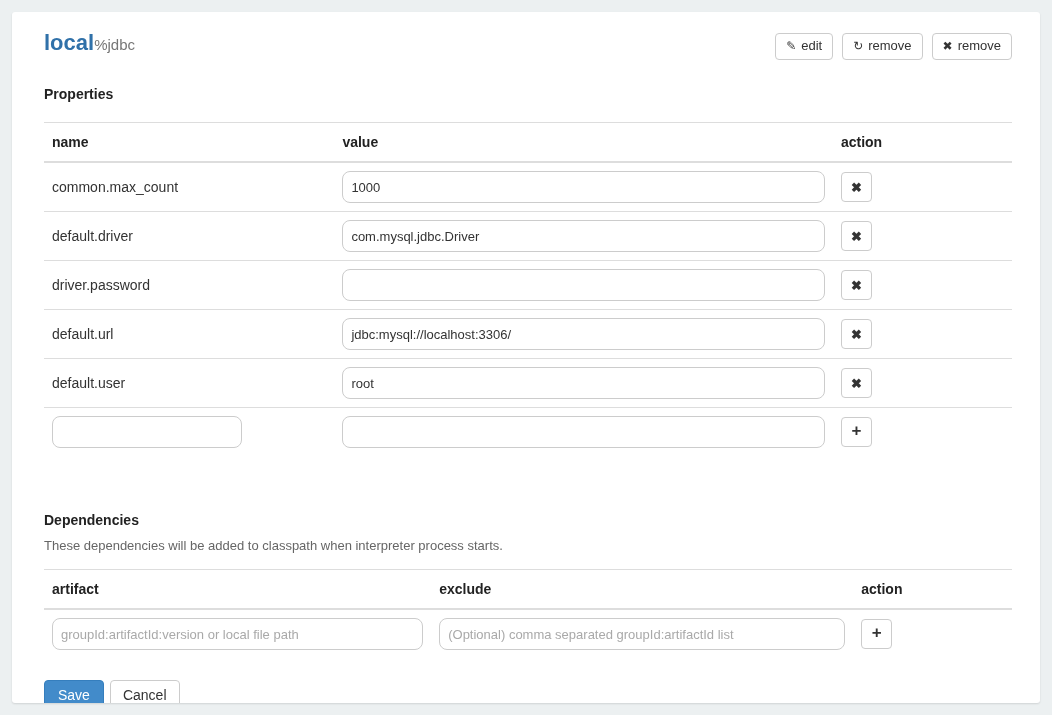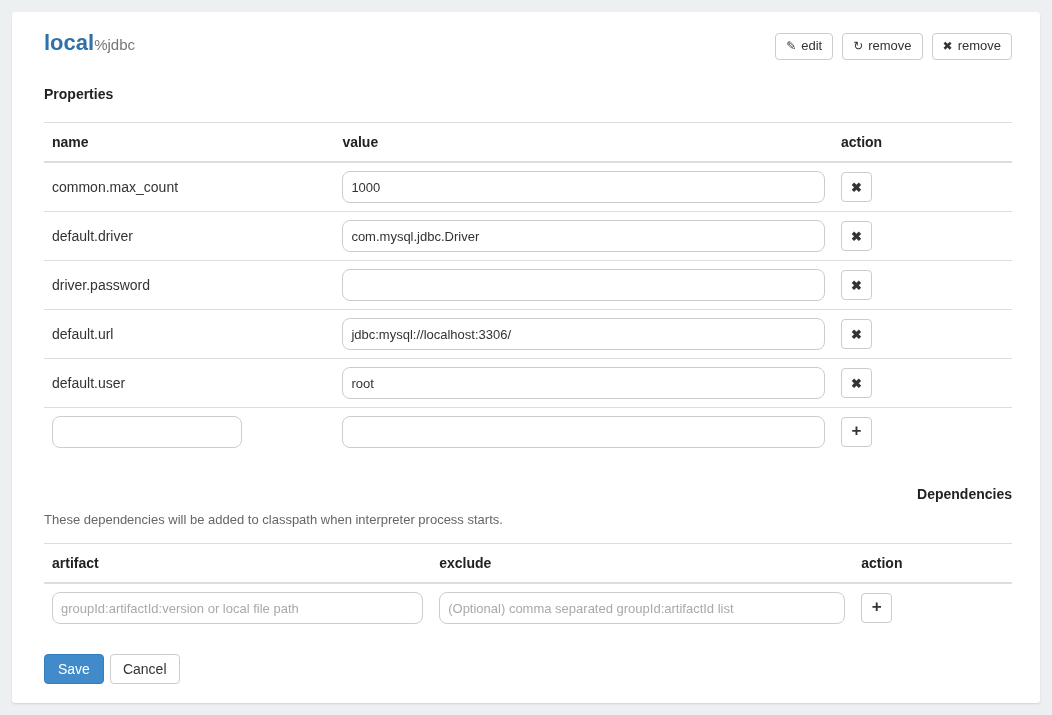"Dependencies" div.section-heading { margin-top: 30px -> 56px; text-align: right -> none }
